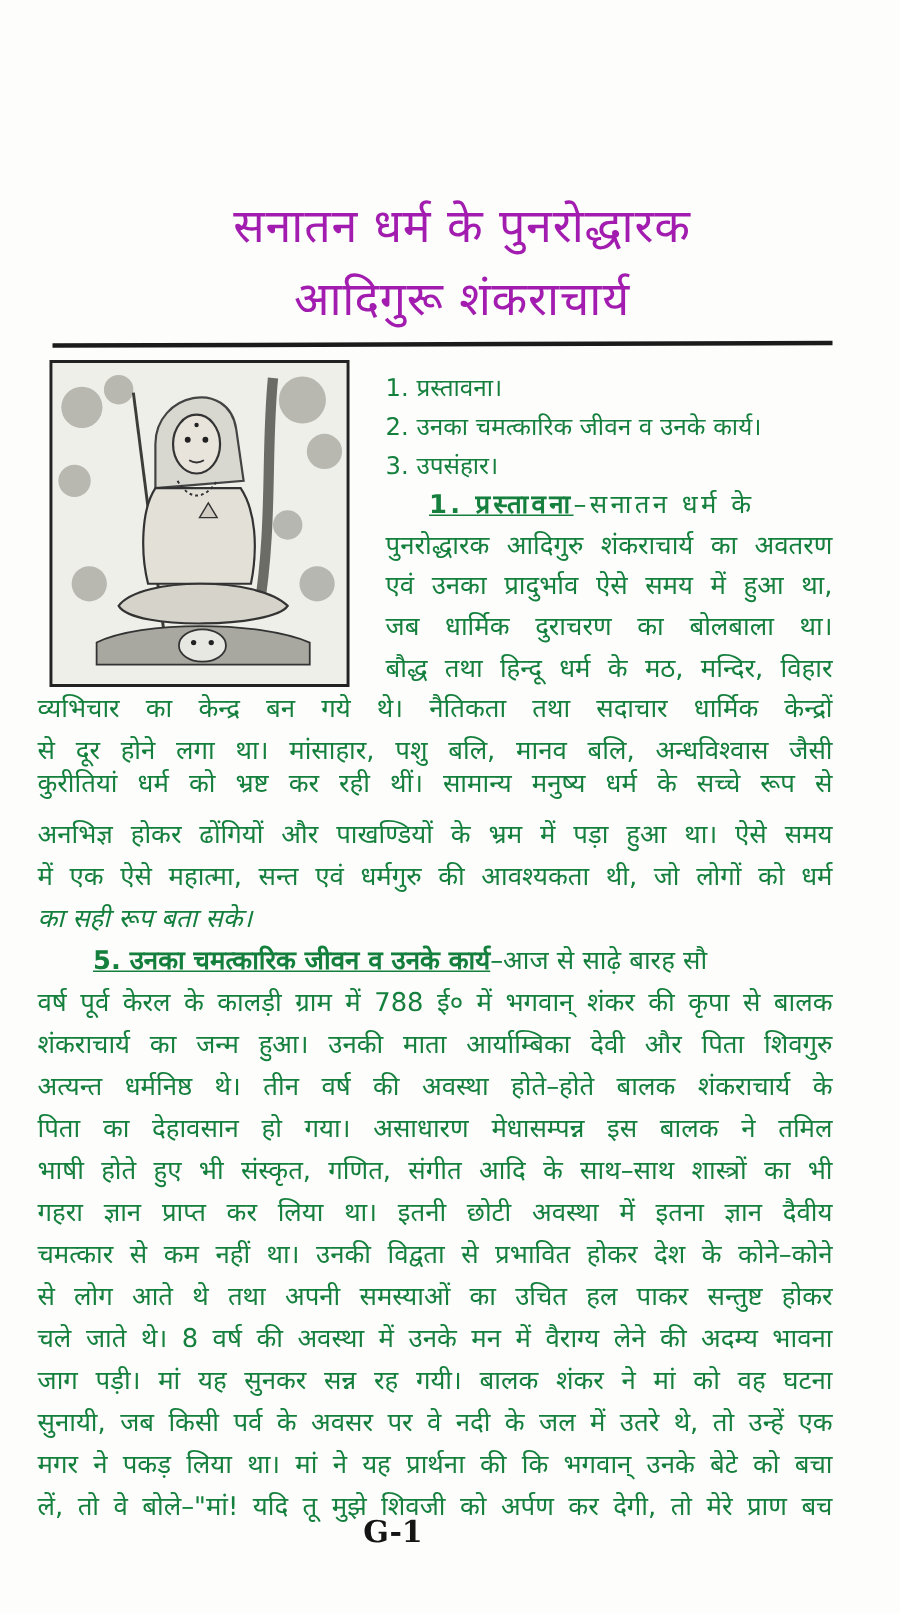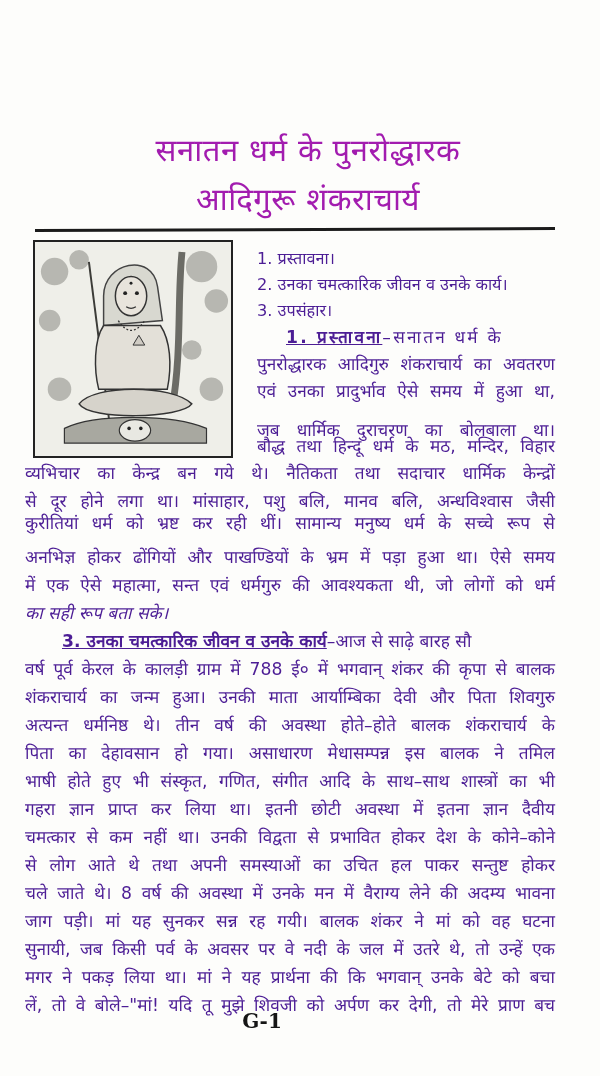"1. प्रस्तावना।" .line { color: #4c1d95 -> #15803d }
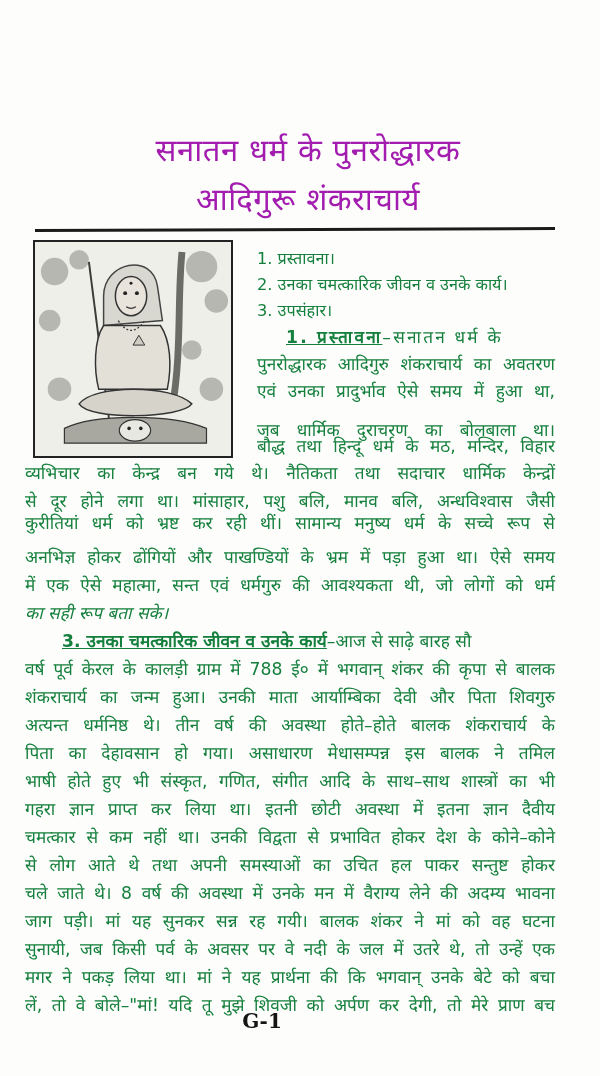"जब धार्मिक दुराचरण का बोलबाला" div.line { top: 419px -> 407px }
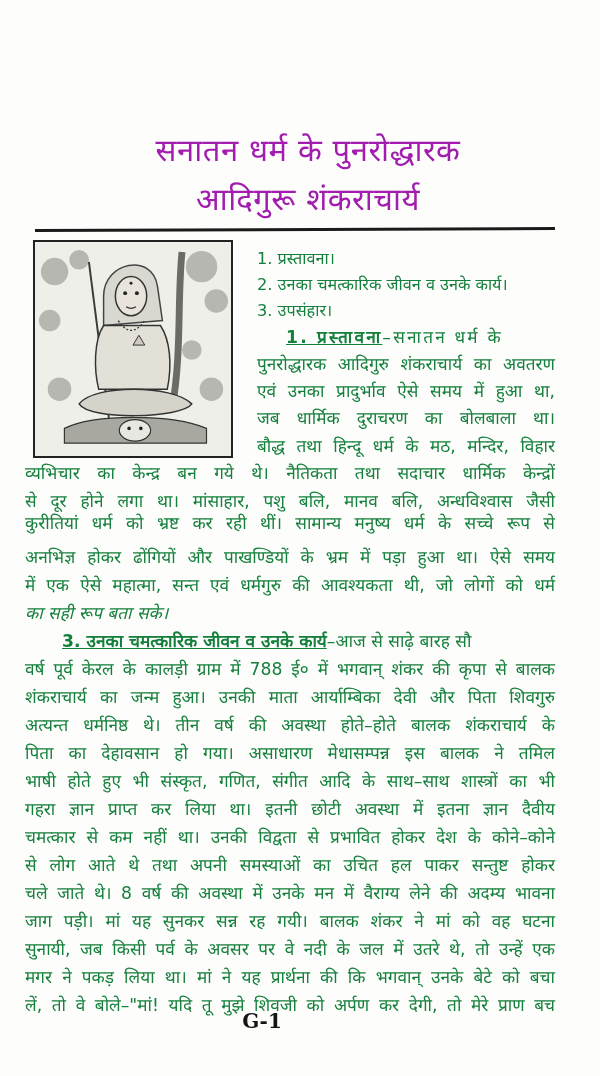"3. उनका चमत्कारिक जीवन व" span.bold { text: 3 -> 5 }
